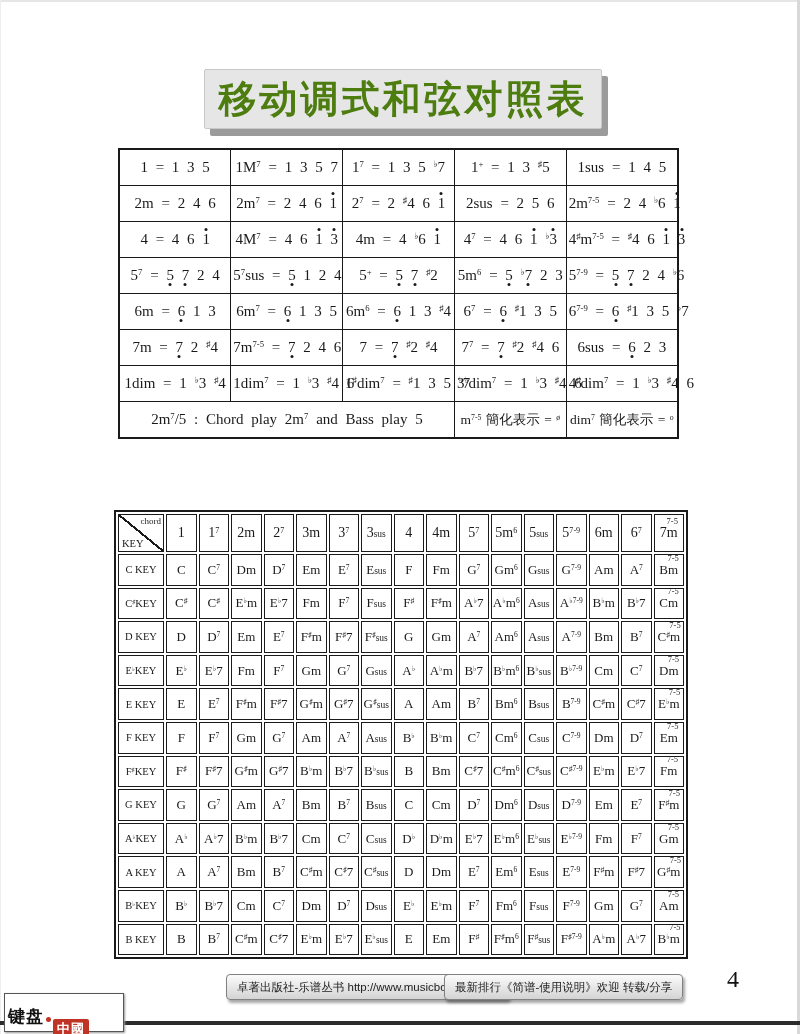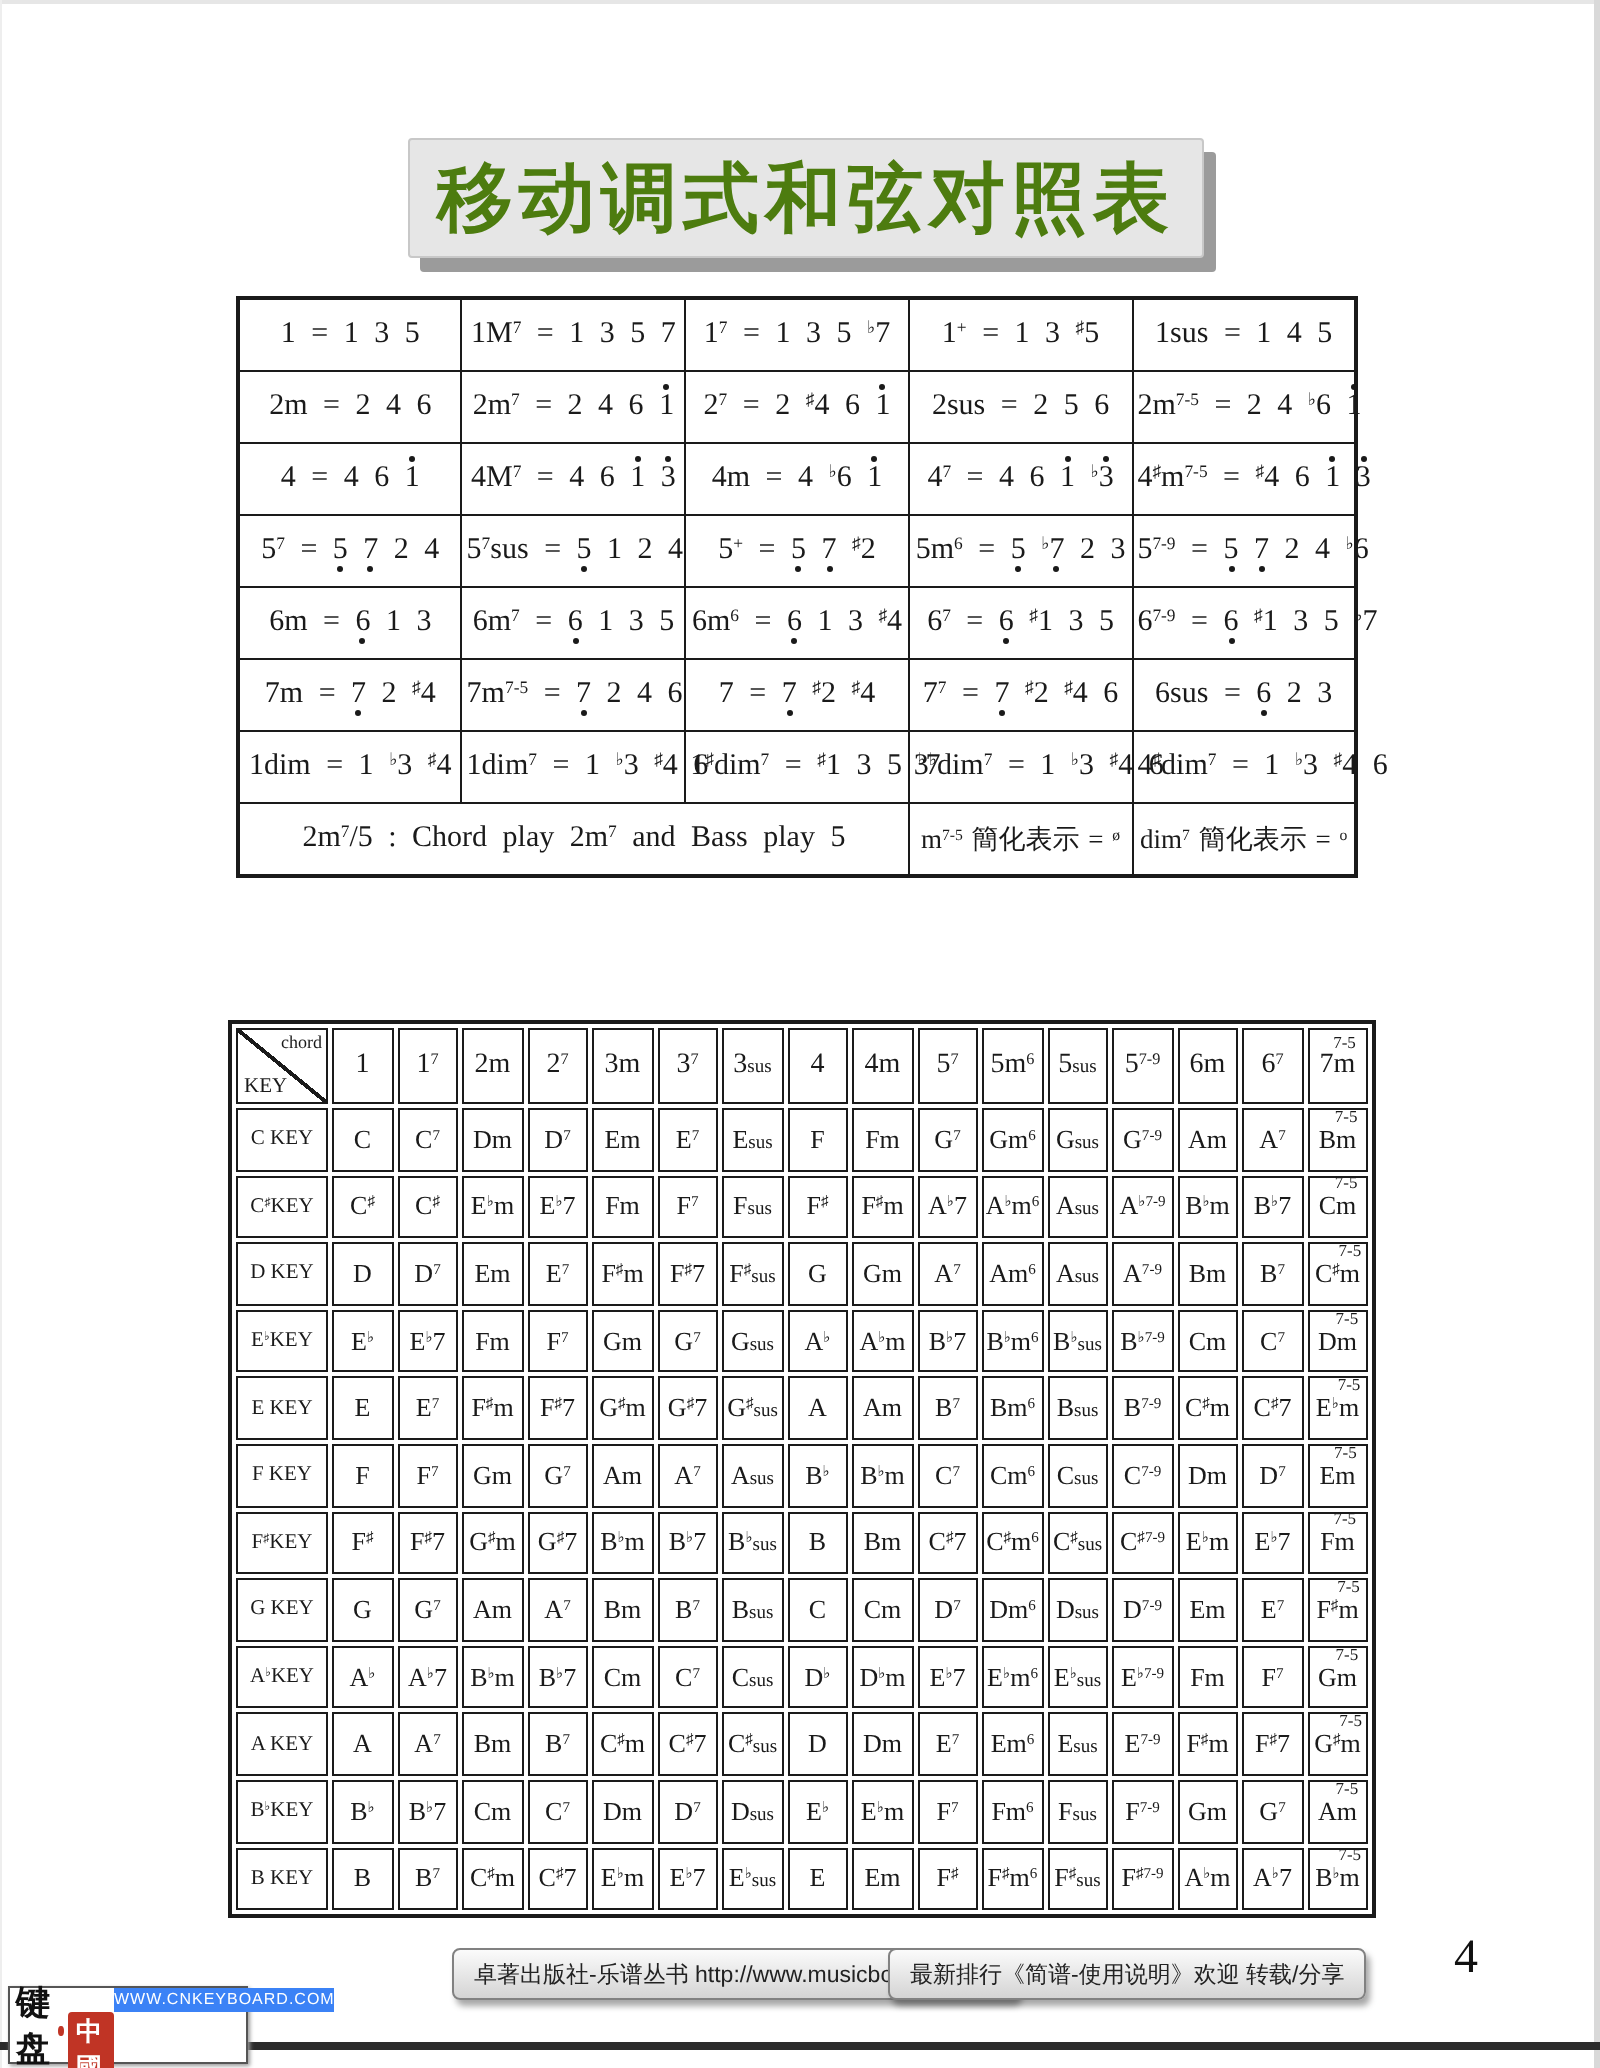"键盘" #logo { flex-direction: row -> column; gap: none -> 24px }
